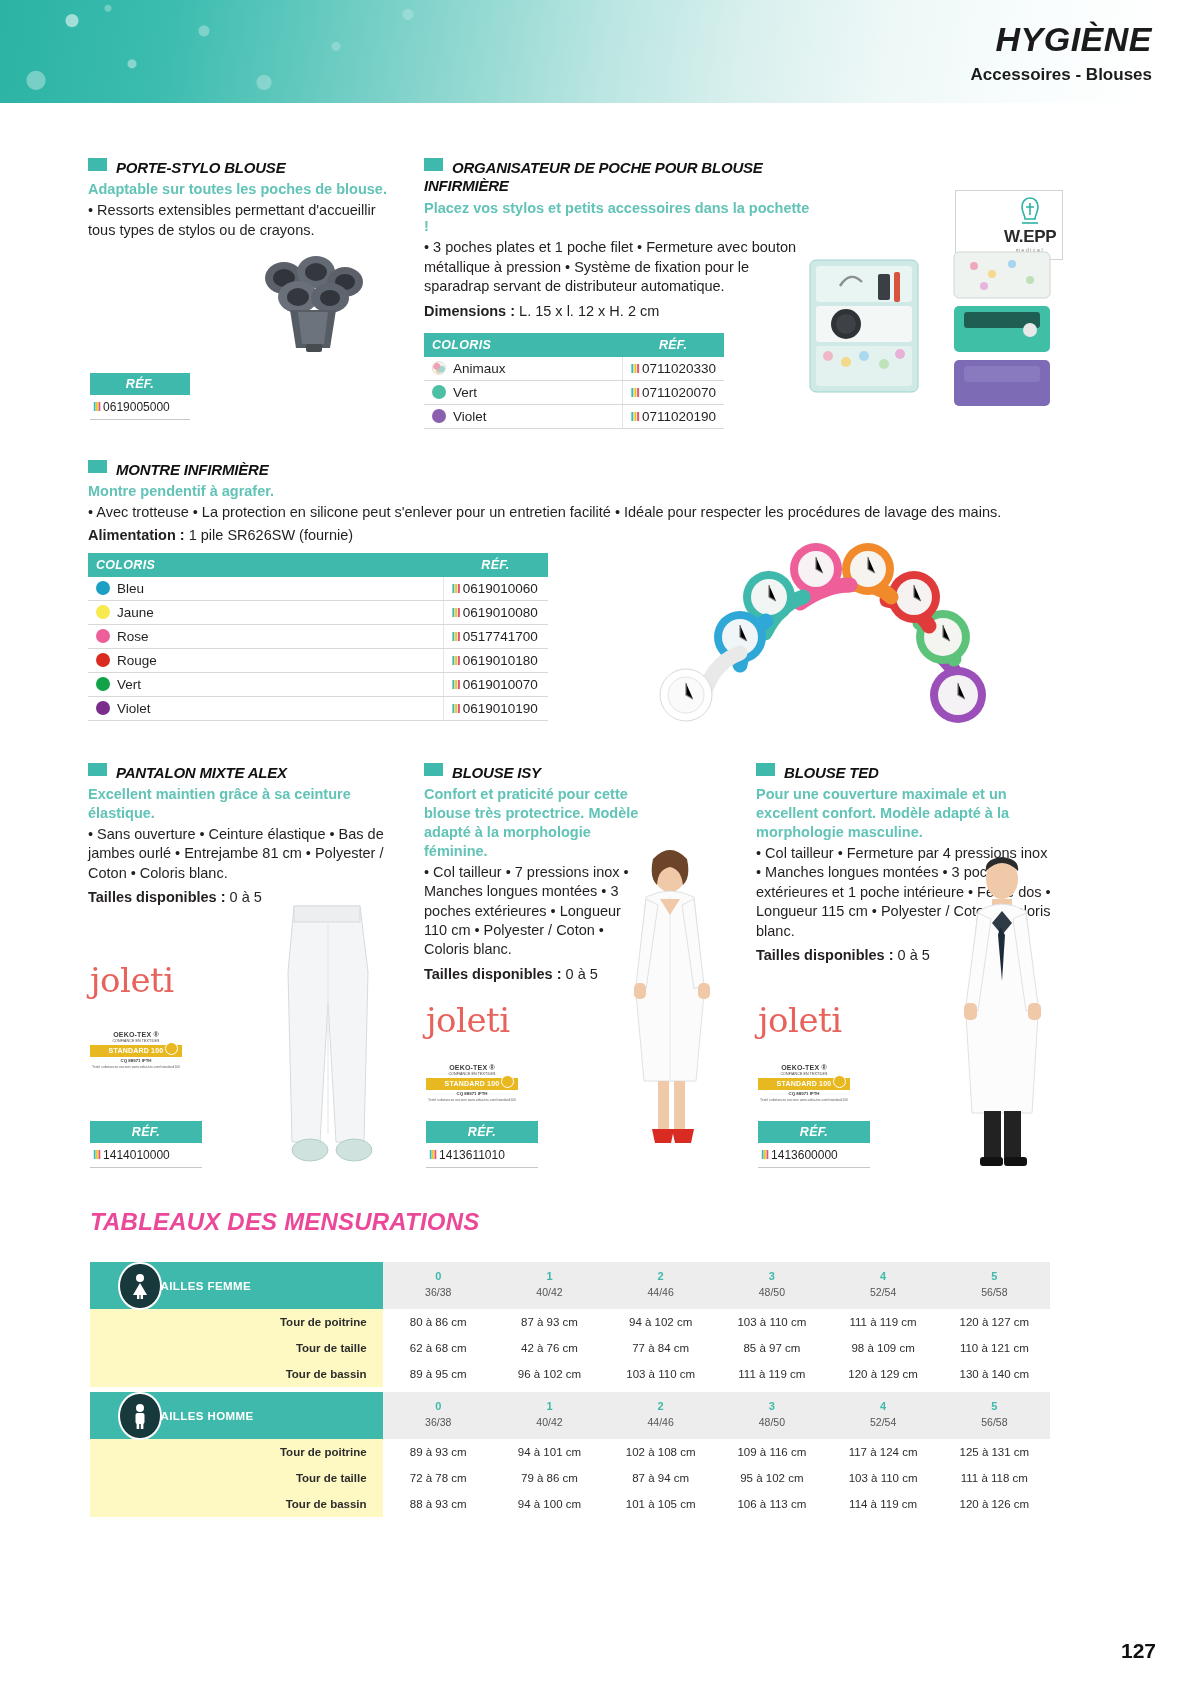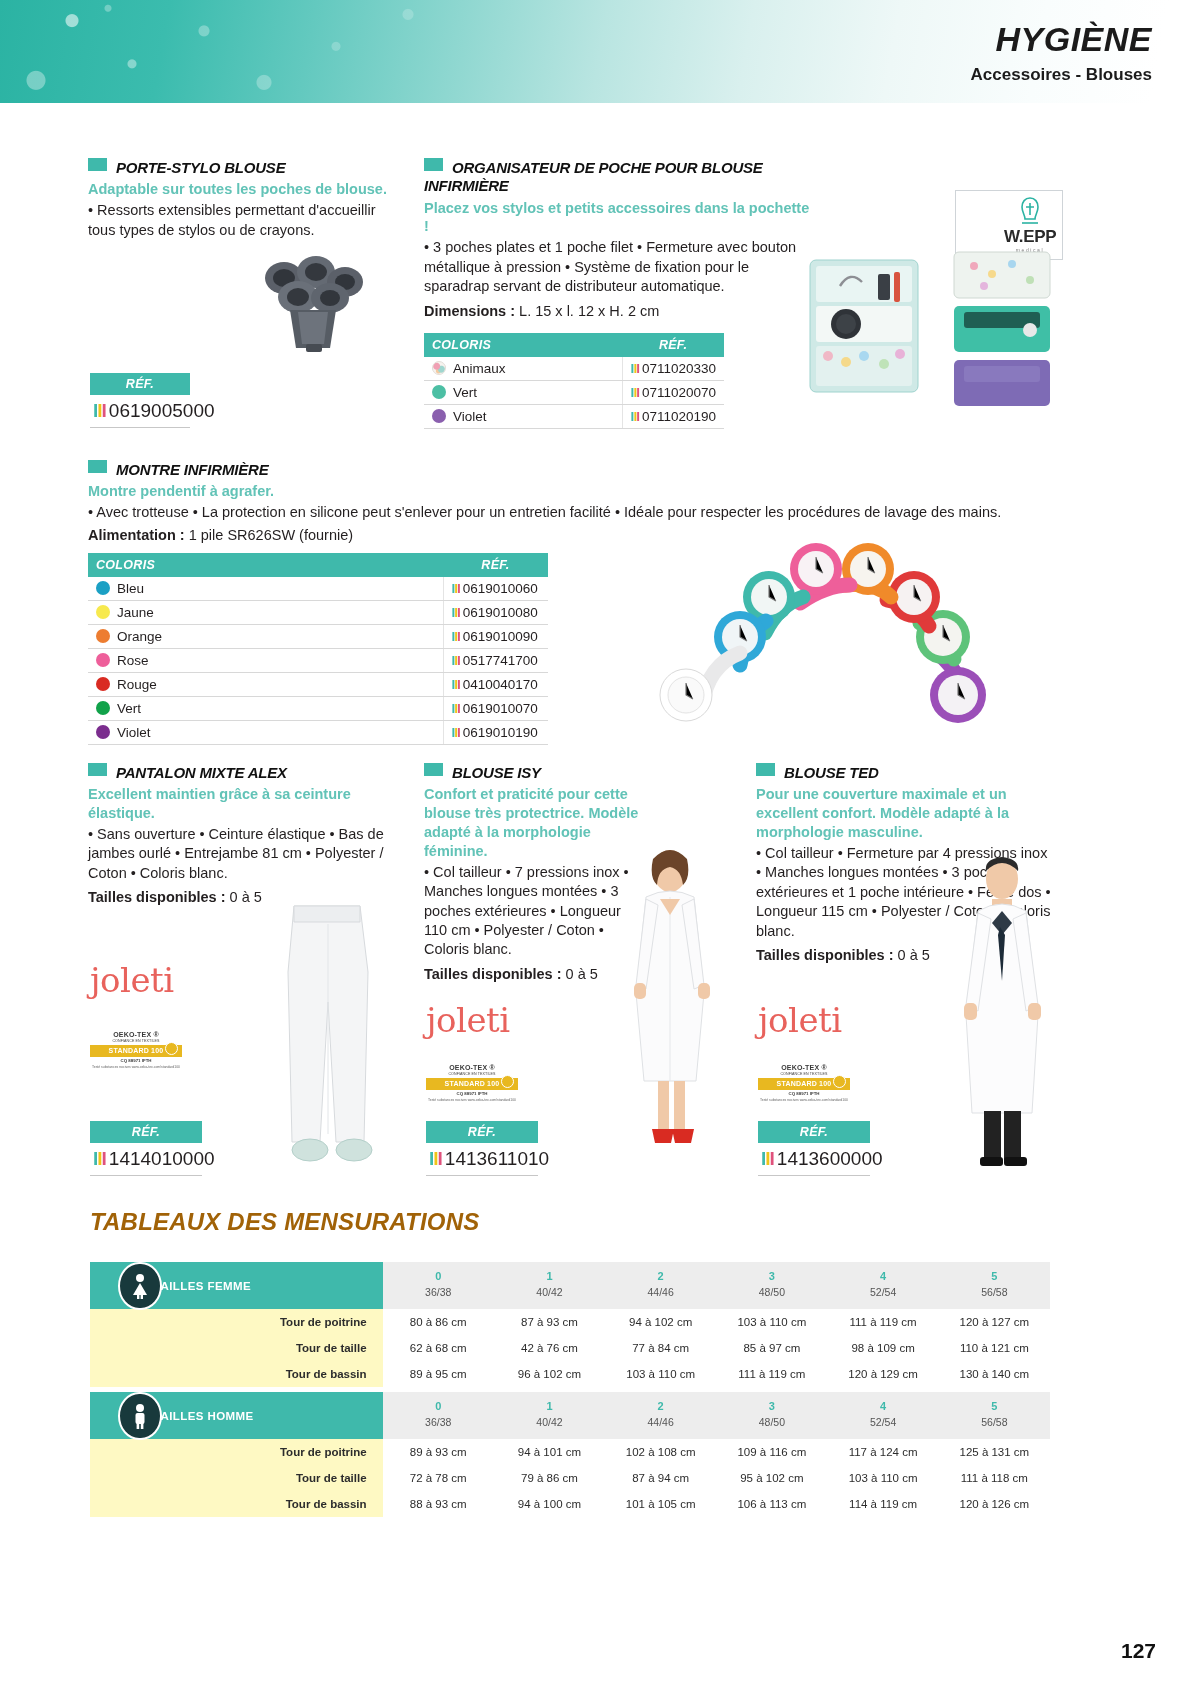"III 0619005000" .ref-val { font-size: 19px -> 12px }
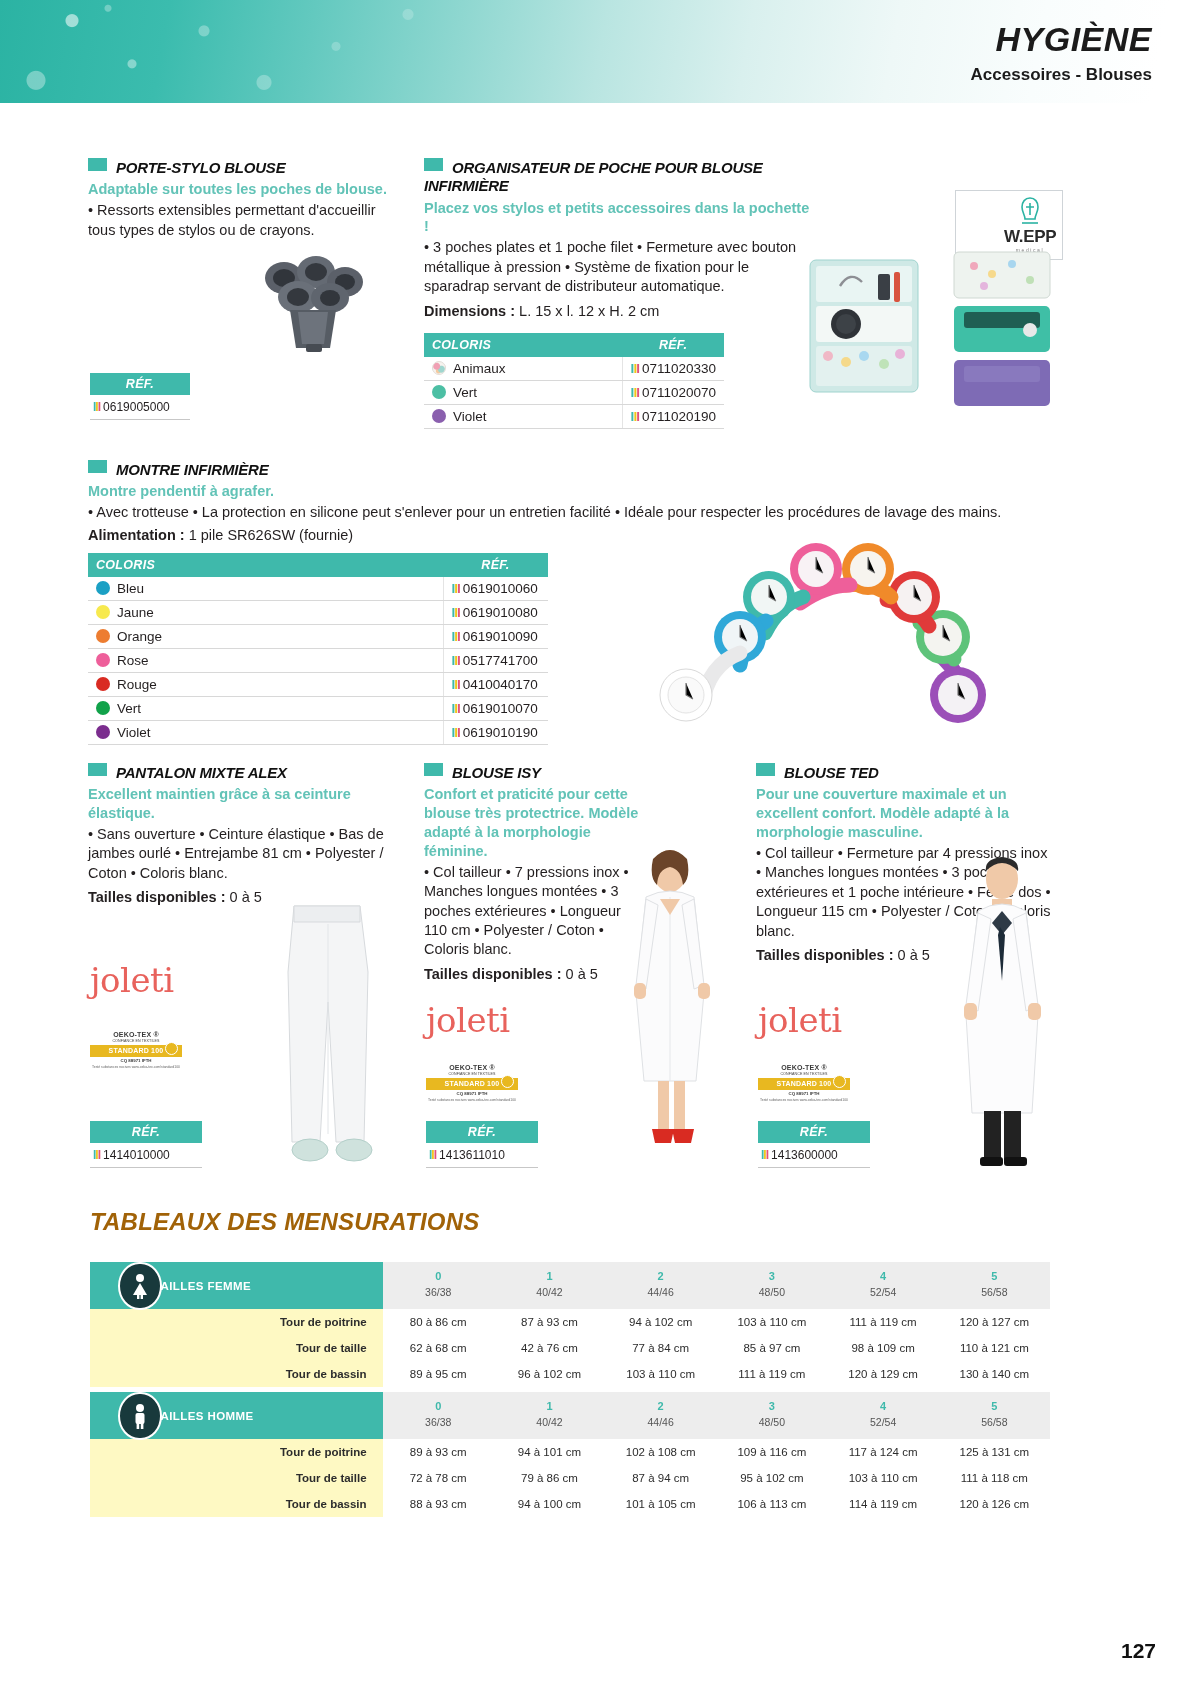"Orange" tr { html: <tr> <td><span></span><span>Orange</span></td> <td><span><i>I</i><i>I</i><i>I</i></span><span>0619010090</span></td> </tr> -> none }
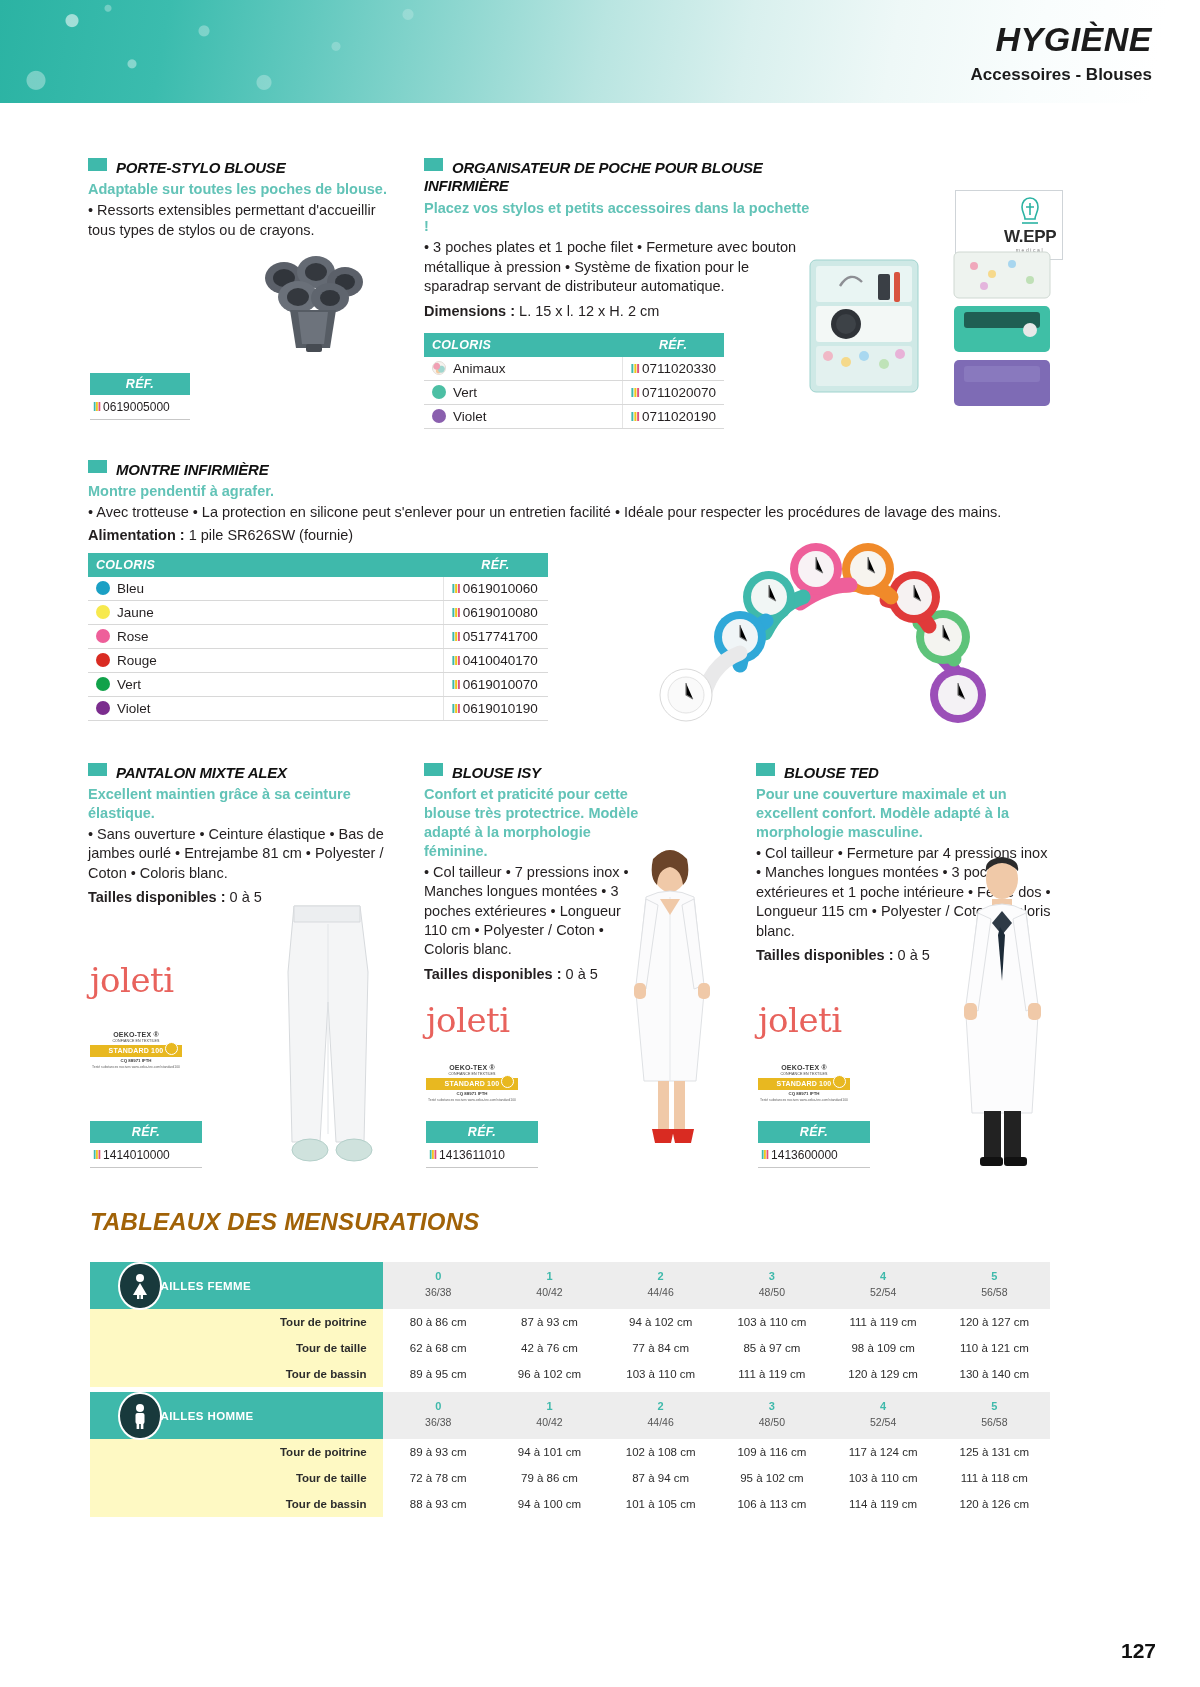"0410040170" span { text: 0410040170 -> 0619010180 }
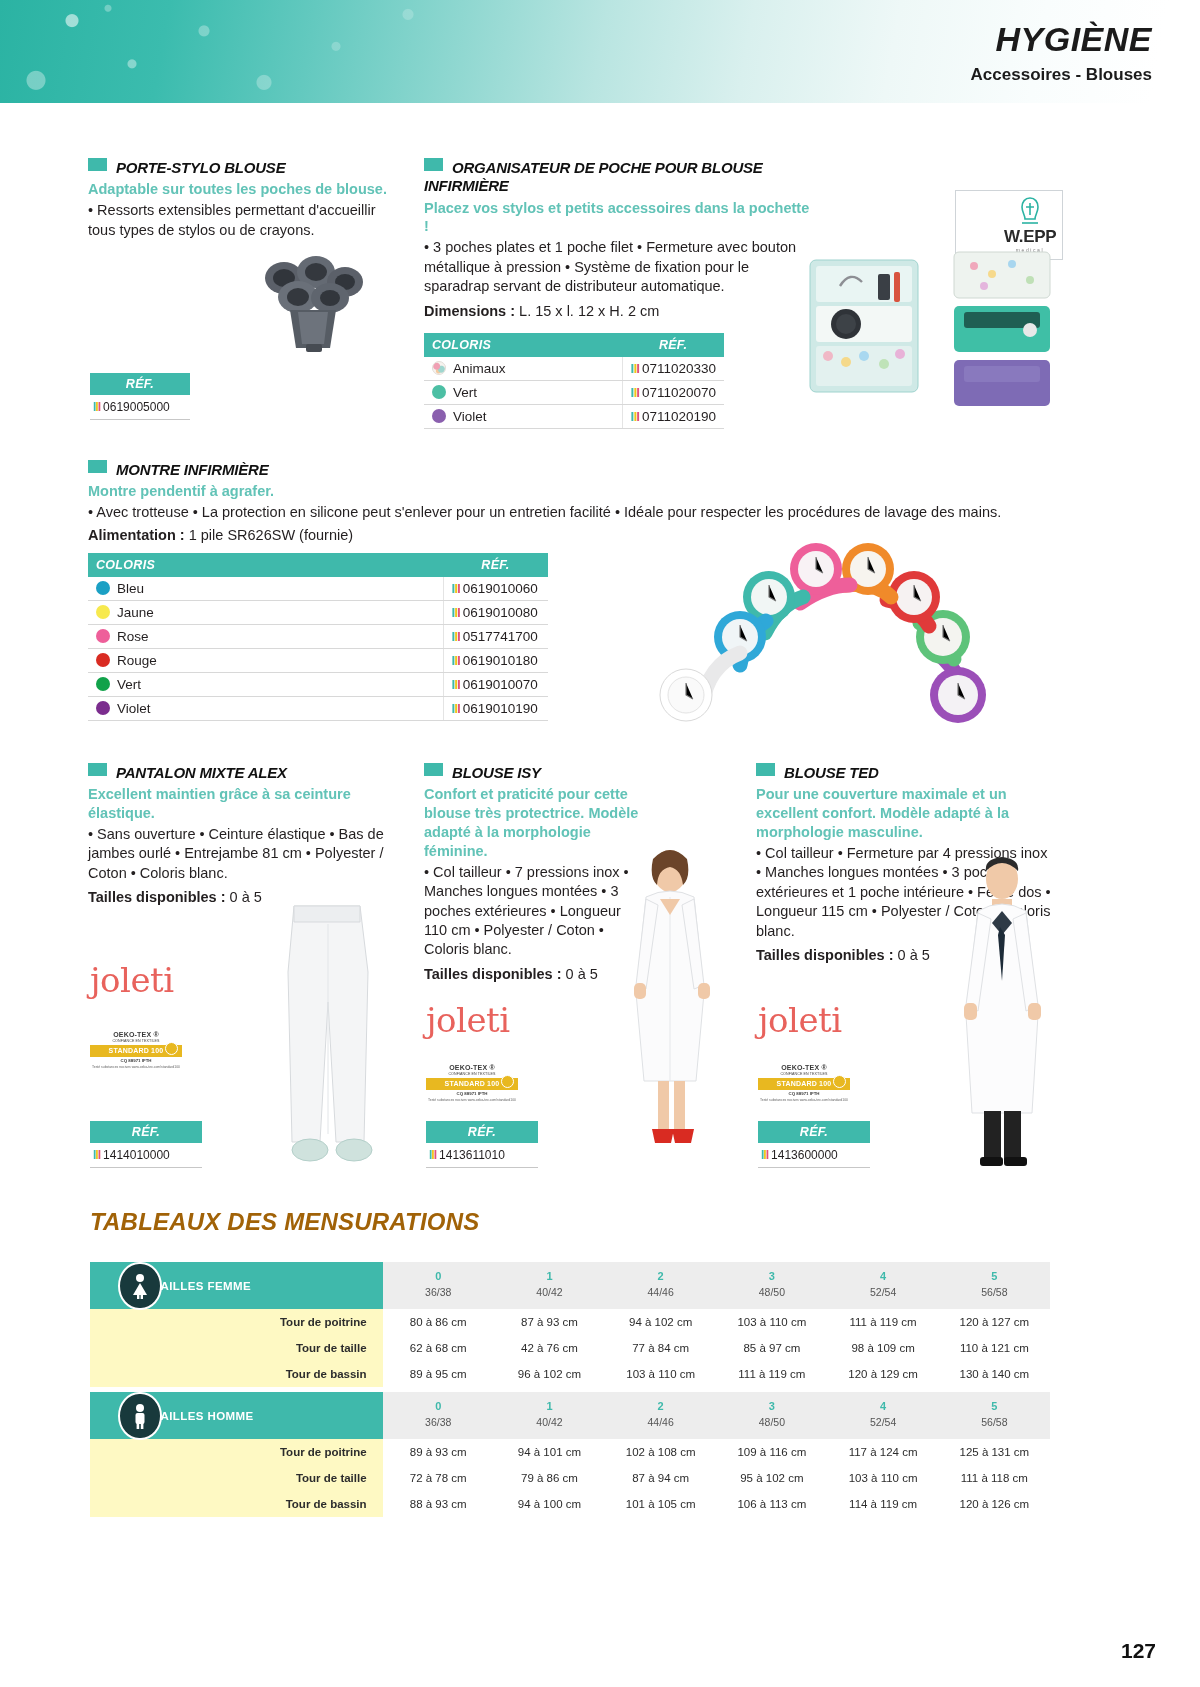"TABLEAUX DES MENSURATIONS" .sec-title { color: #a16207 -> #ec4899 }
